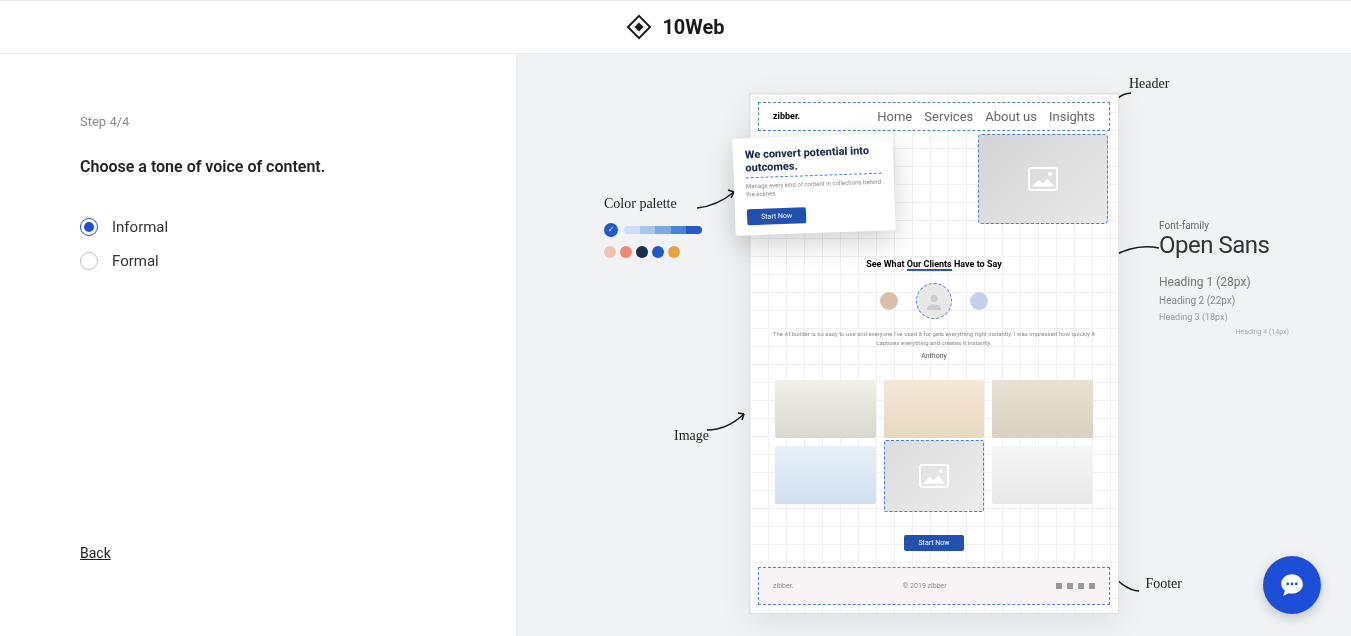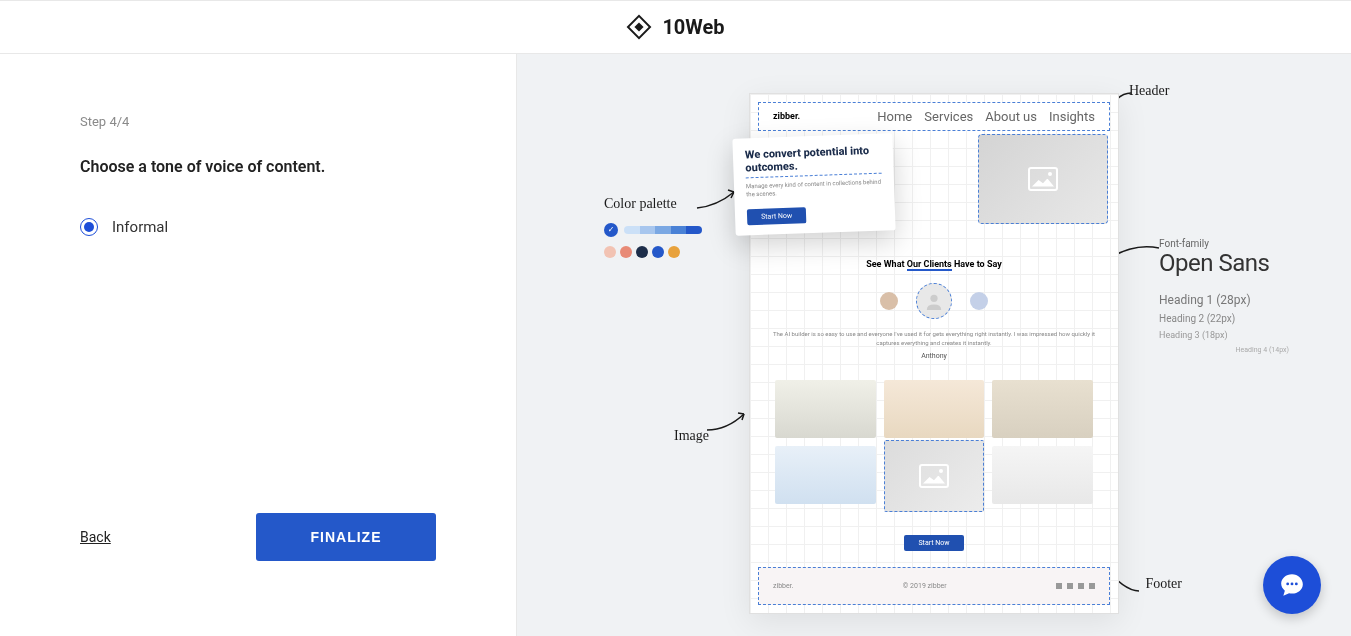"Header" .annot-header { top: 15px -> 8px }
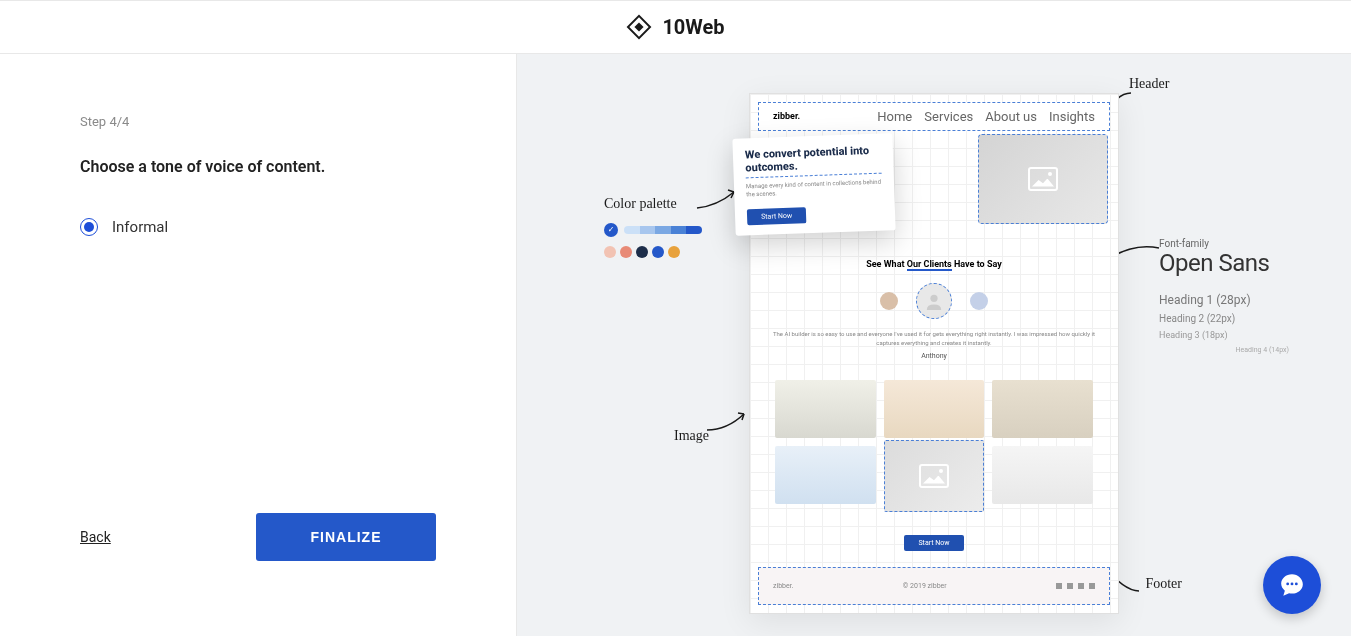"Font-family" .annot-font { top: 170px -> 152px }
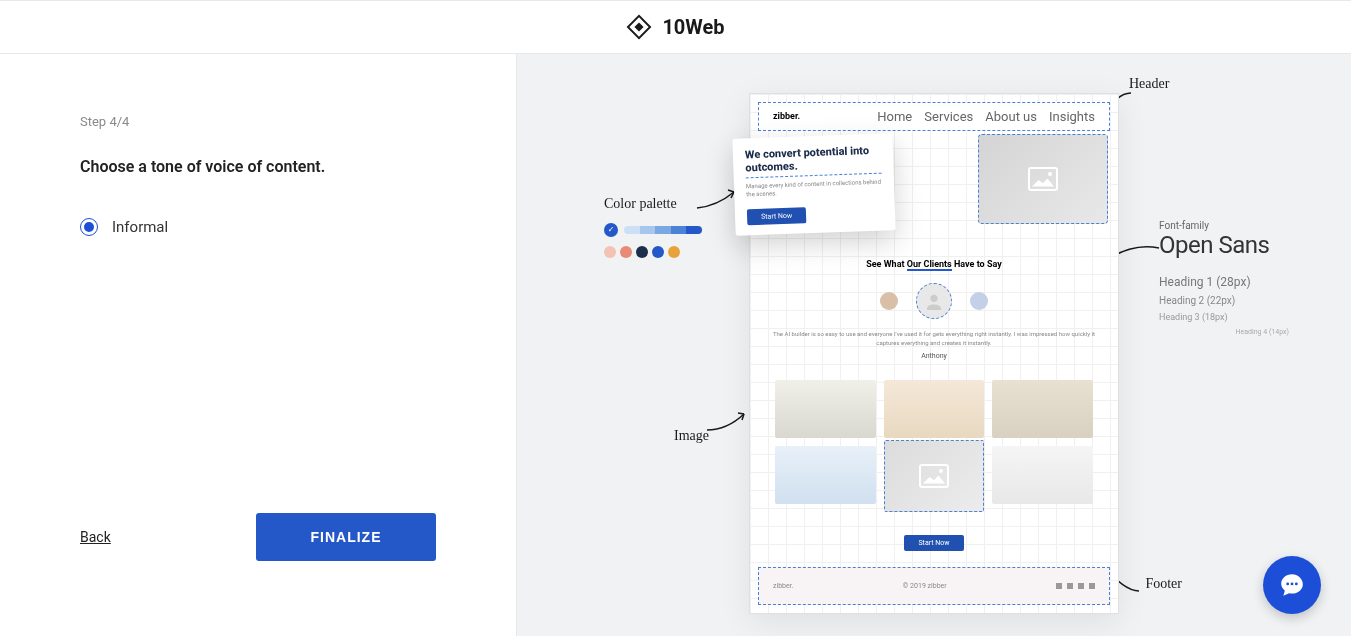"Formal" div.option { html: none -> <div> <div></div> <span>Formal</span> </div> }
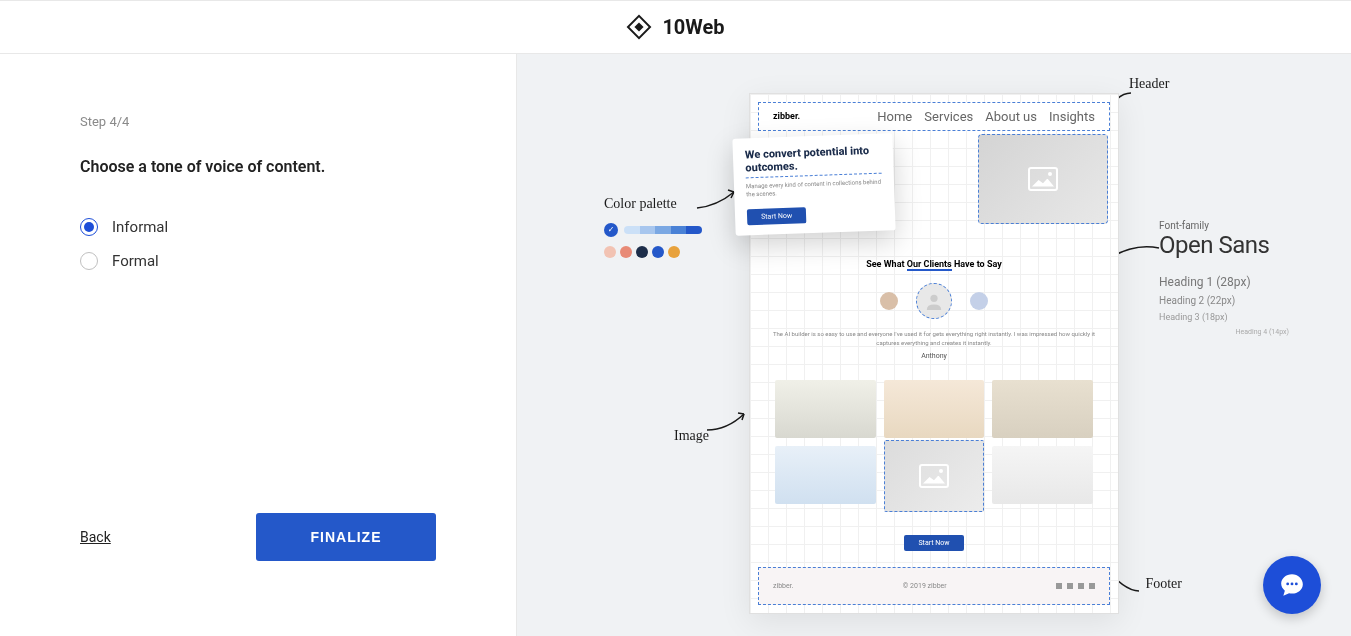"FINALIZE" button.finalize-btn { html: <button>FINALIZE</button> -> none }
